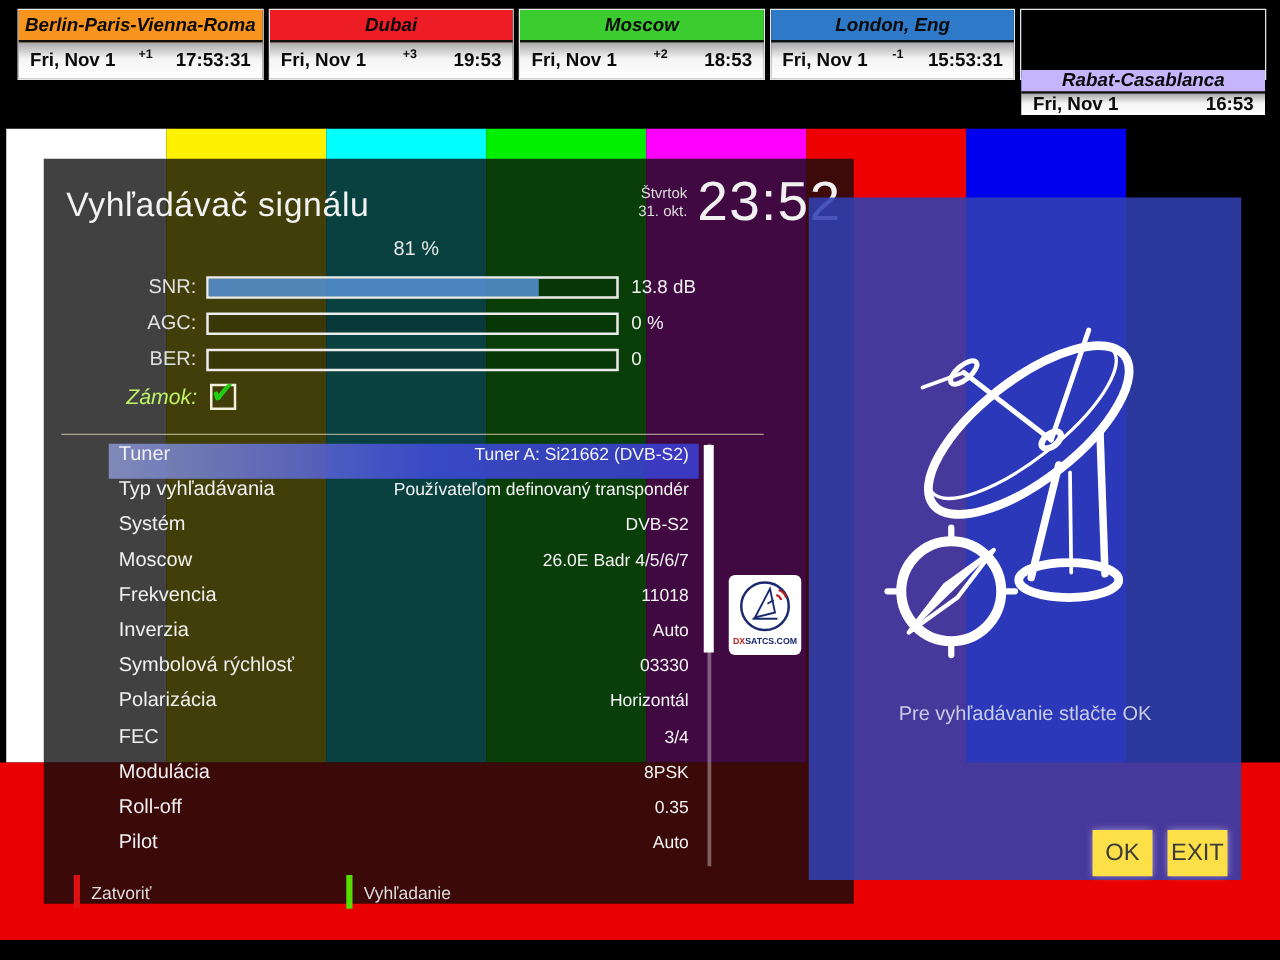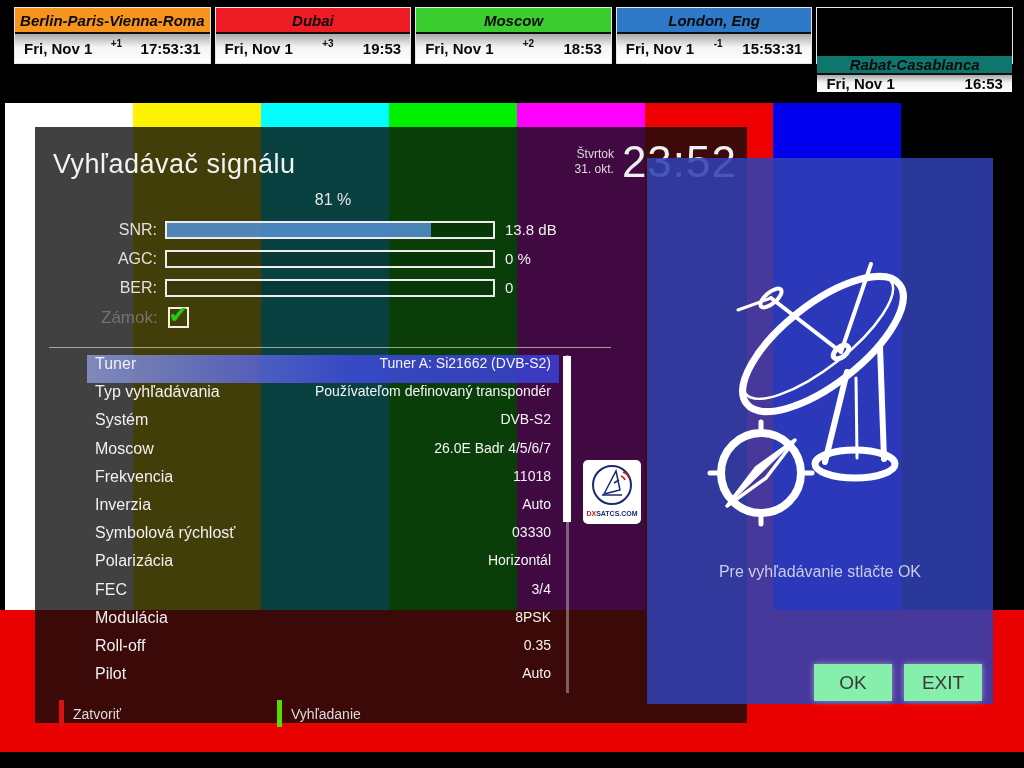"Rabat-Casablanca" div.city-cell { background: #0f766e -> #c4b5fd }
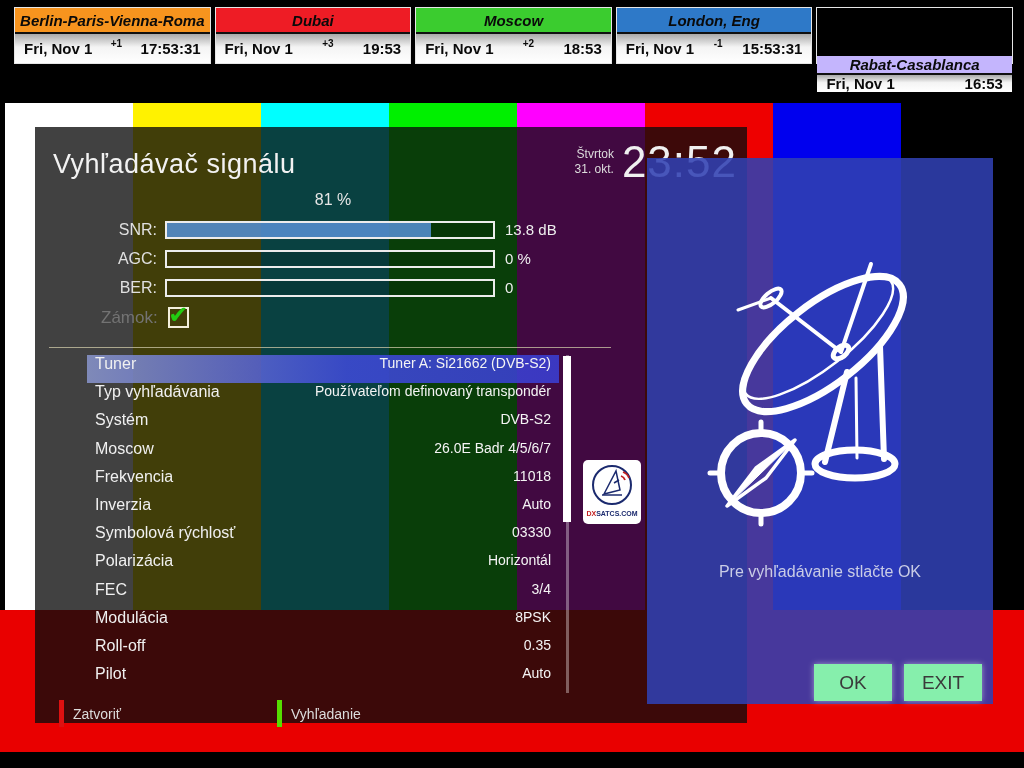"Vyhľadávač signálu" .main-panel { width: 712px -> 648px }
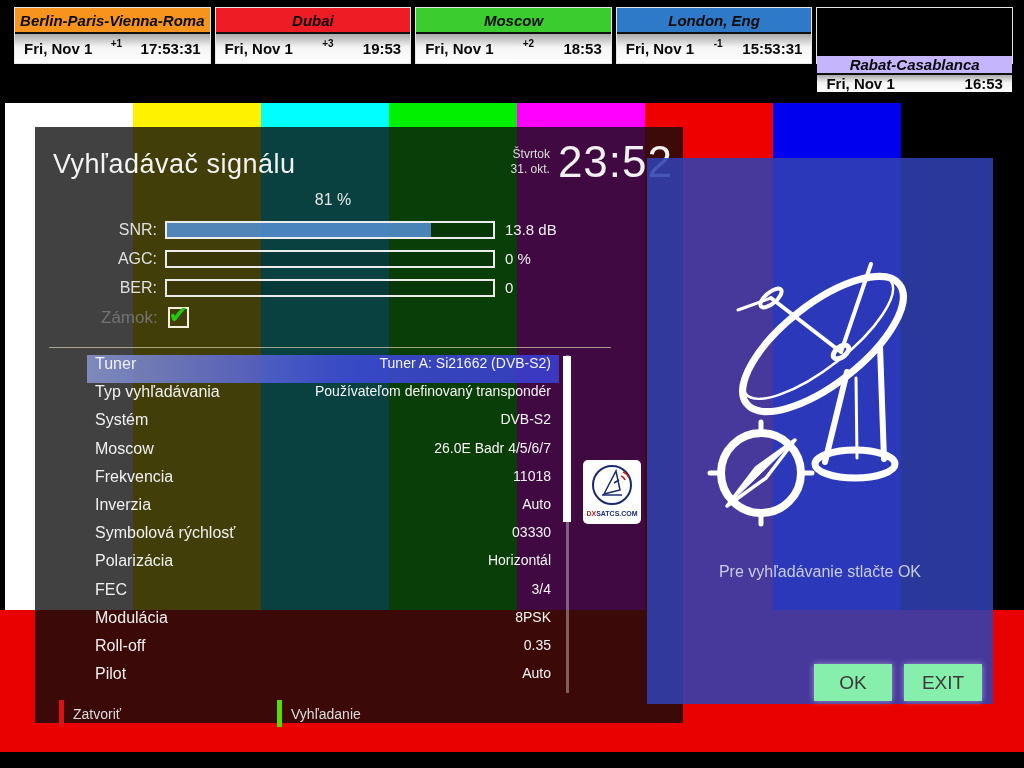"Zámok:" .lock-label { color: #737373 -> #bef264; font-style: none -> italic }
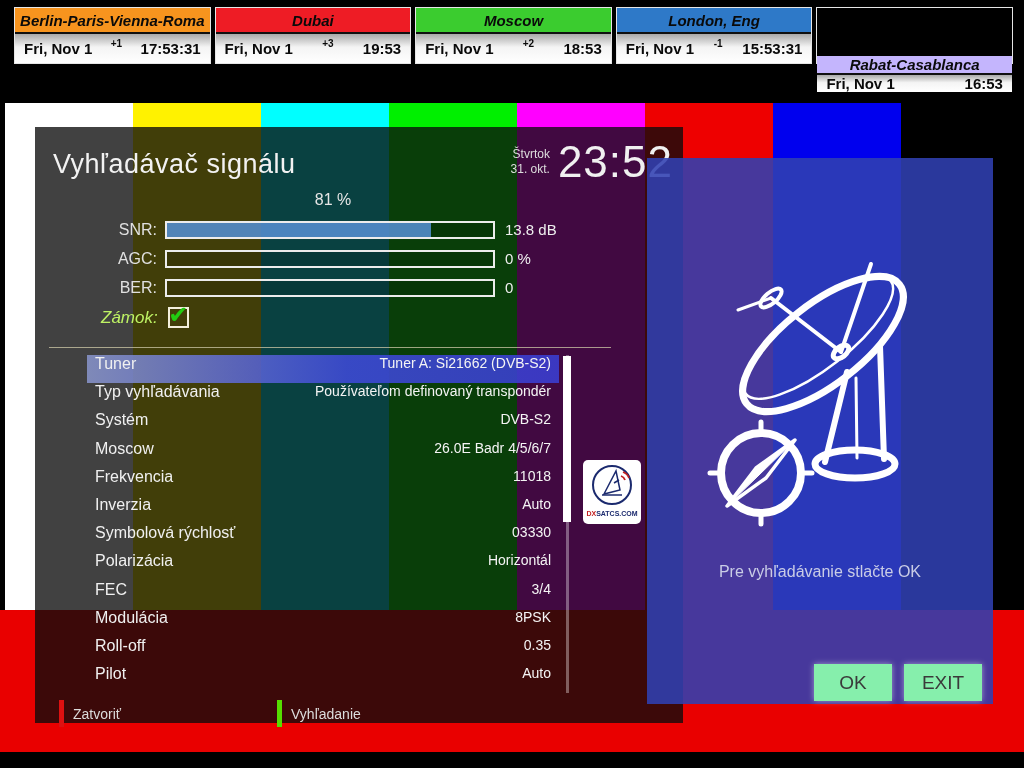"OK" .dlg-btn { background: #86efac -> #fde047; width: 78px -> 48px }
